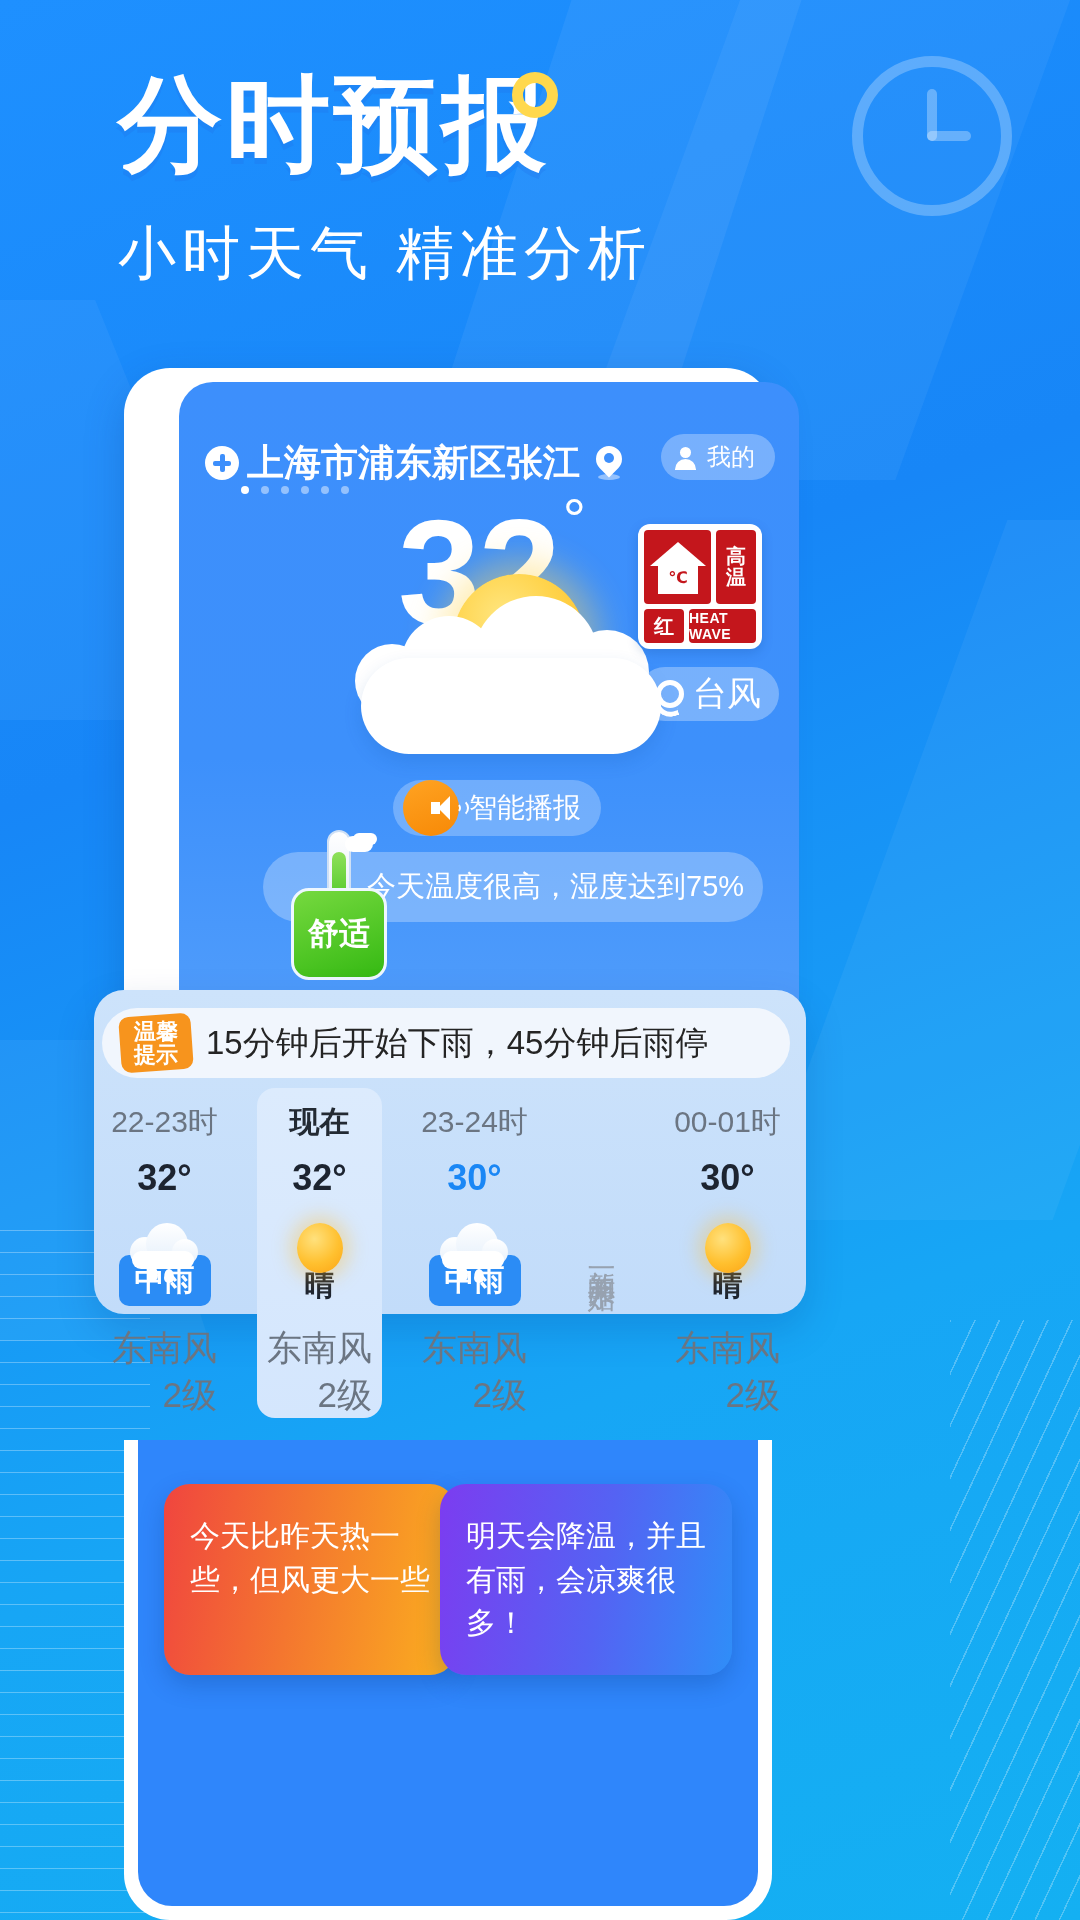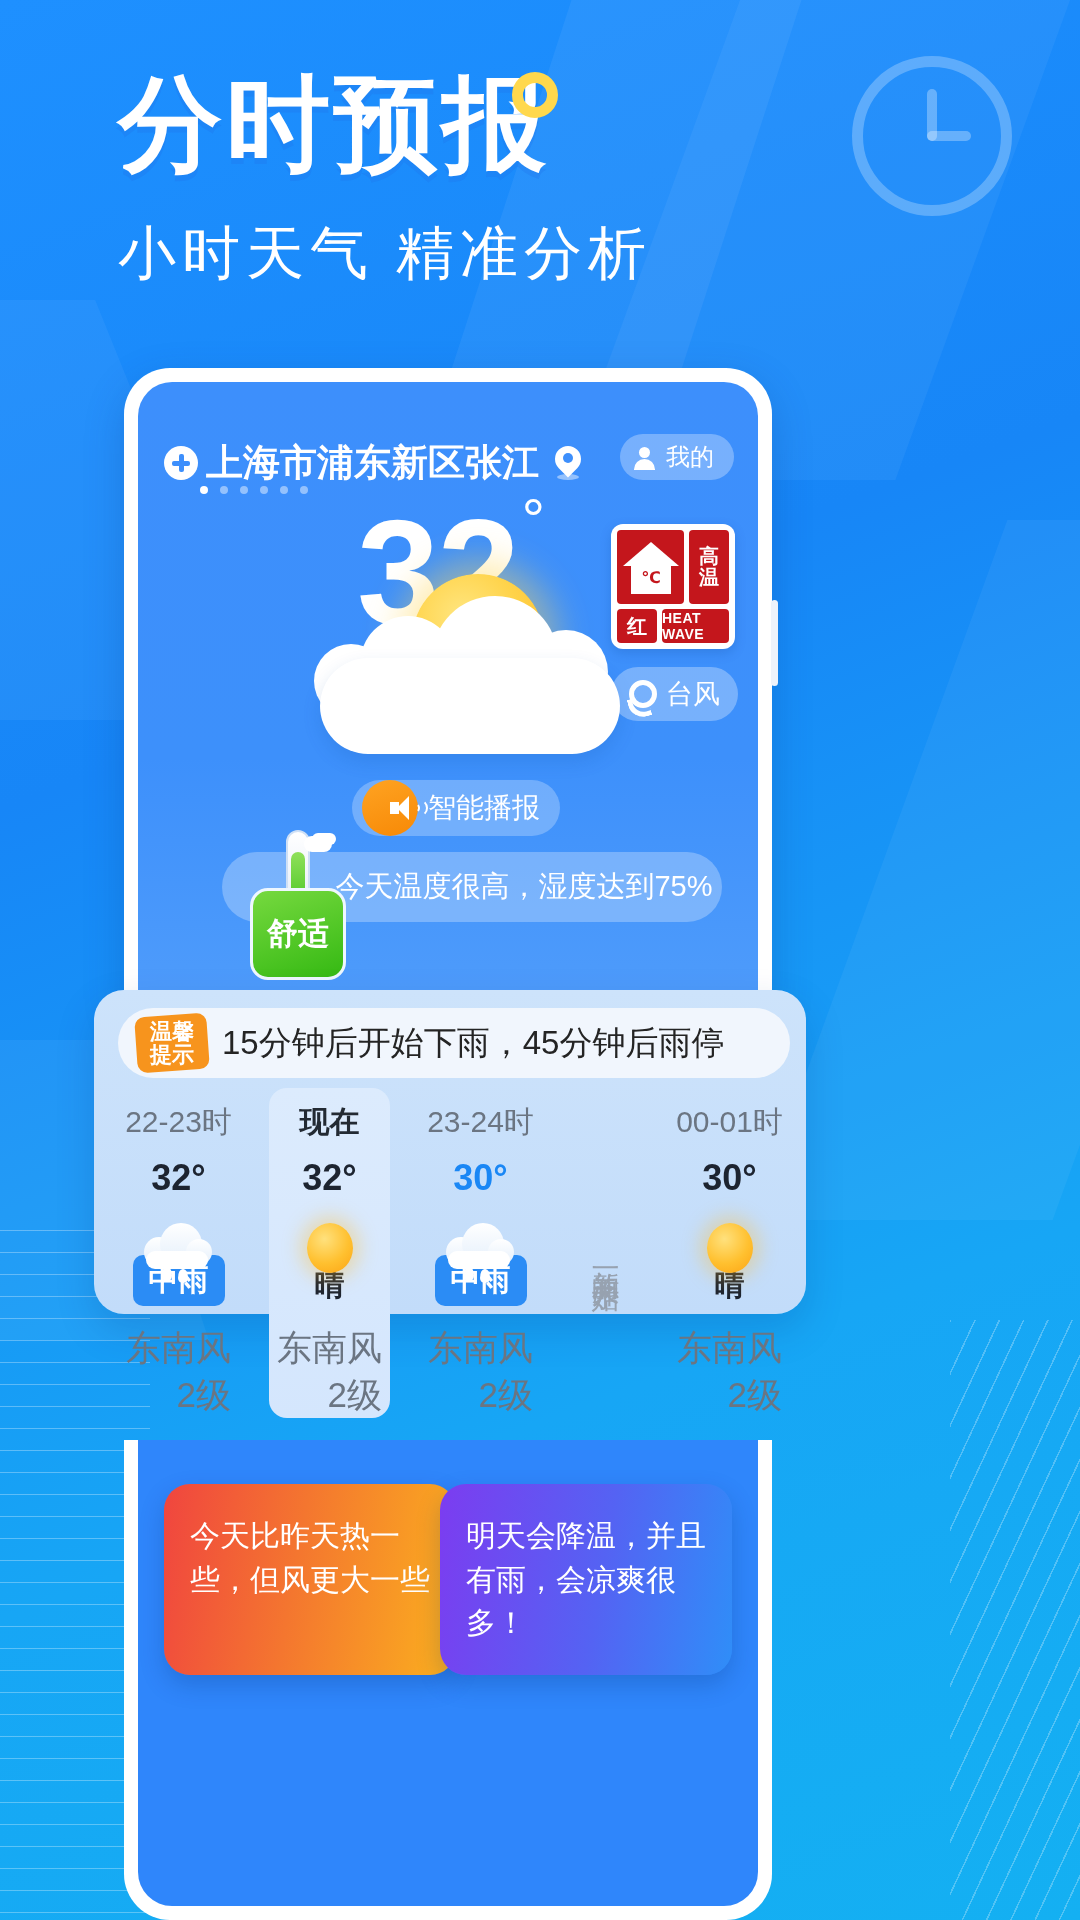"上海市浦东新区张江" .screen { margin-left: none -> 41px }
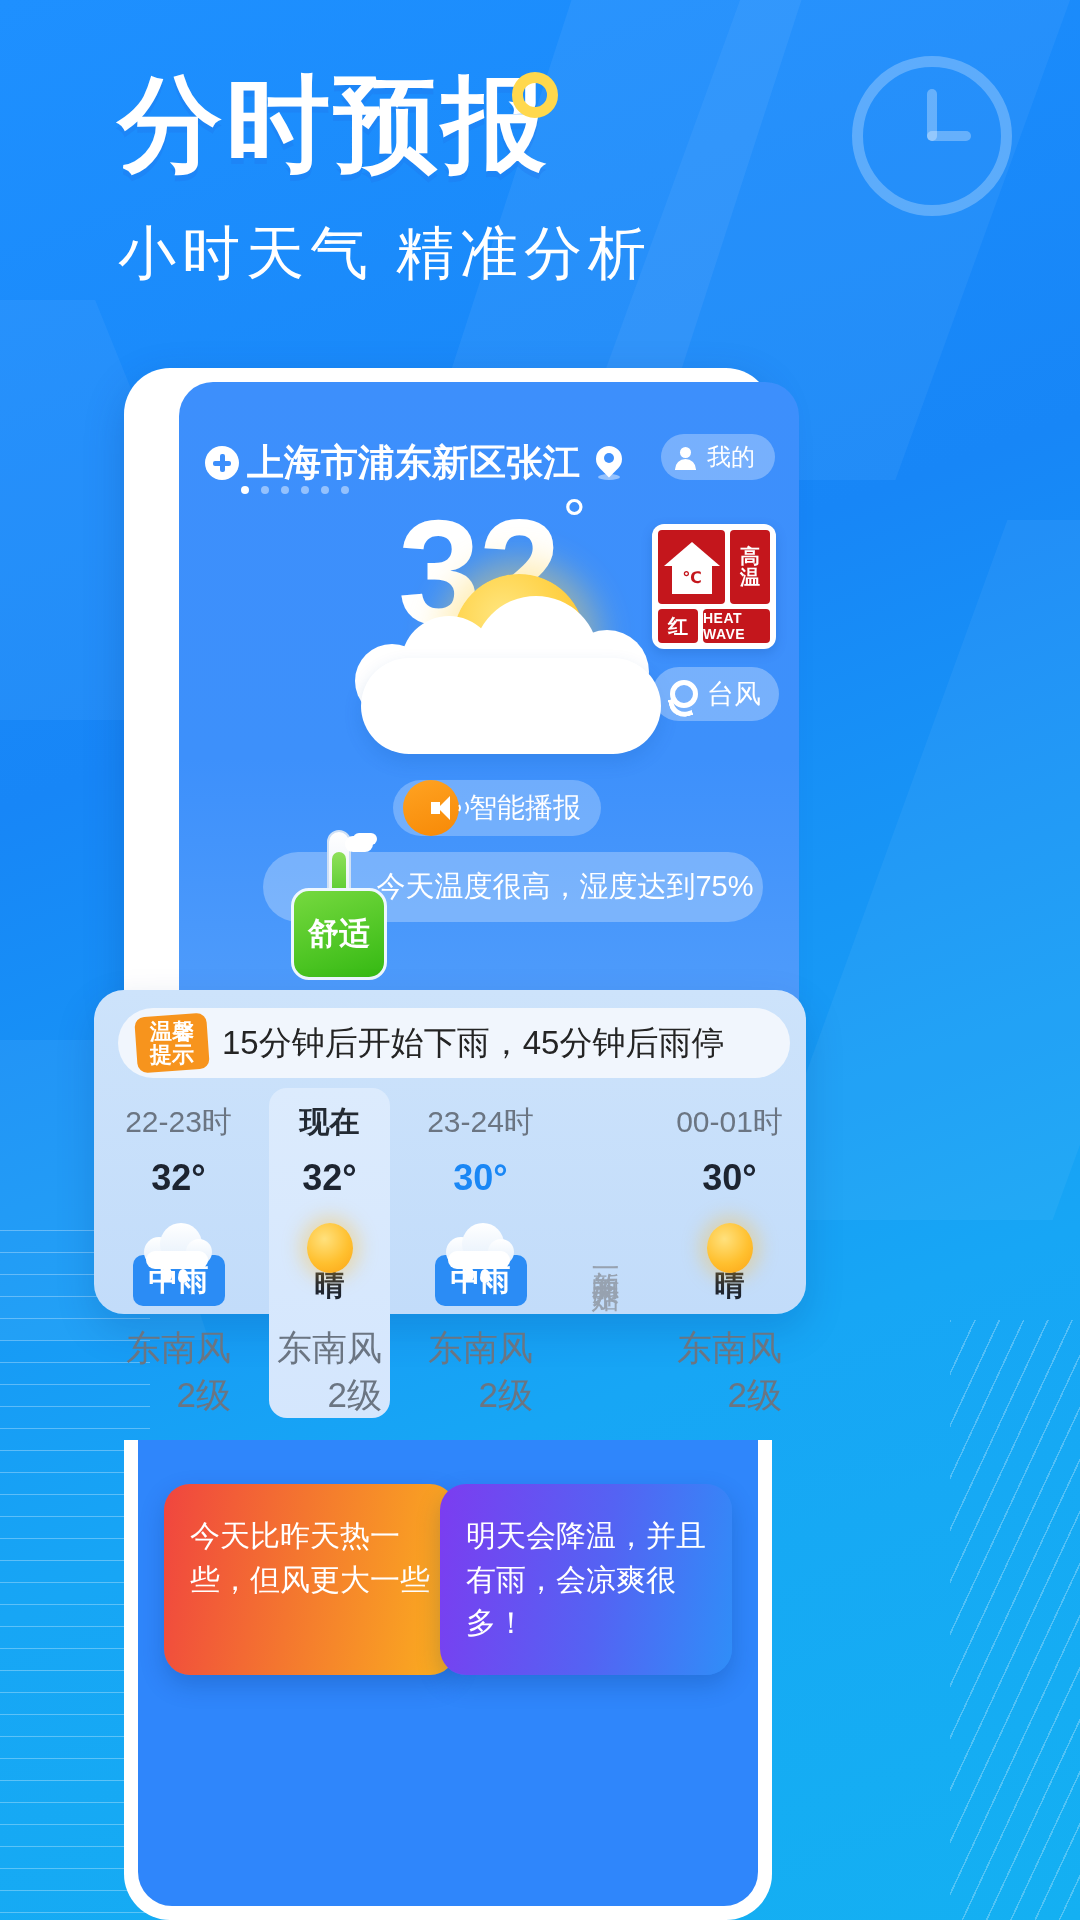"台风" .typhoon-pill span { font-size: 27px -> 34px }
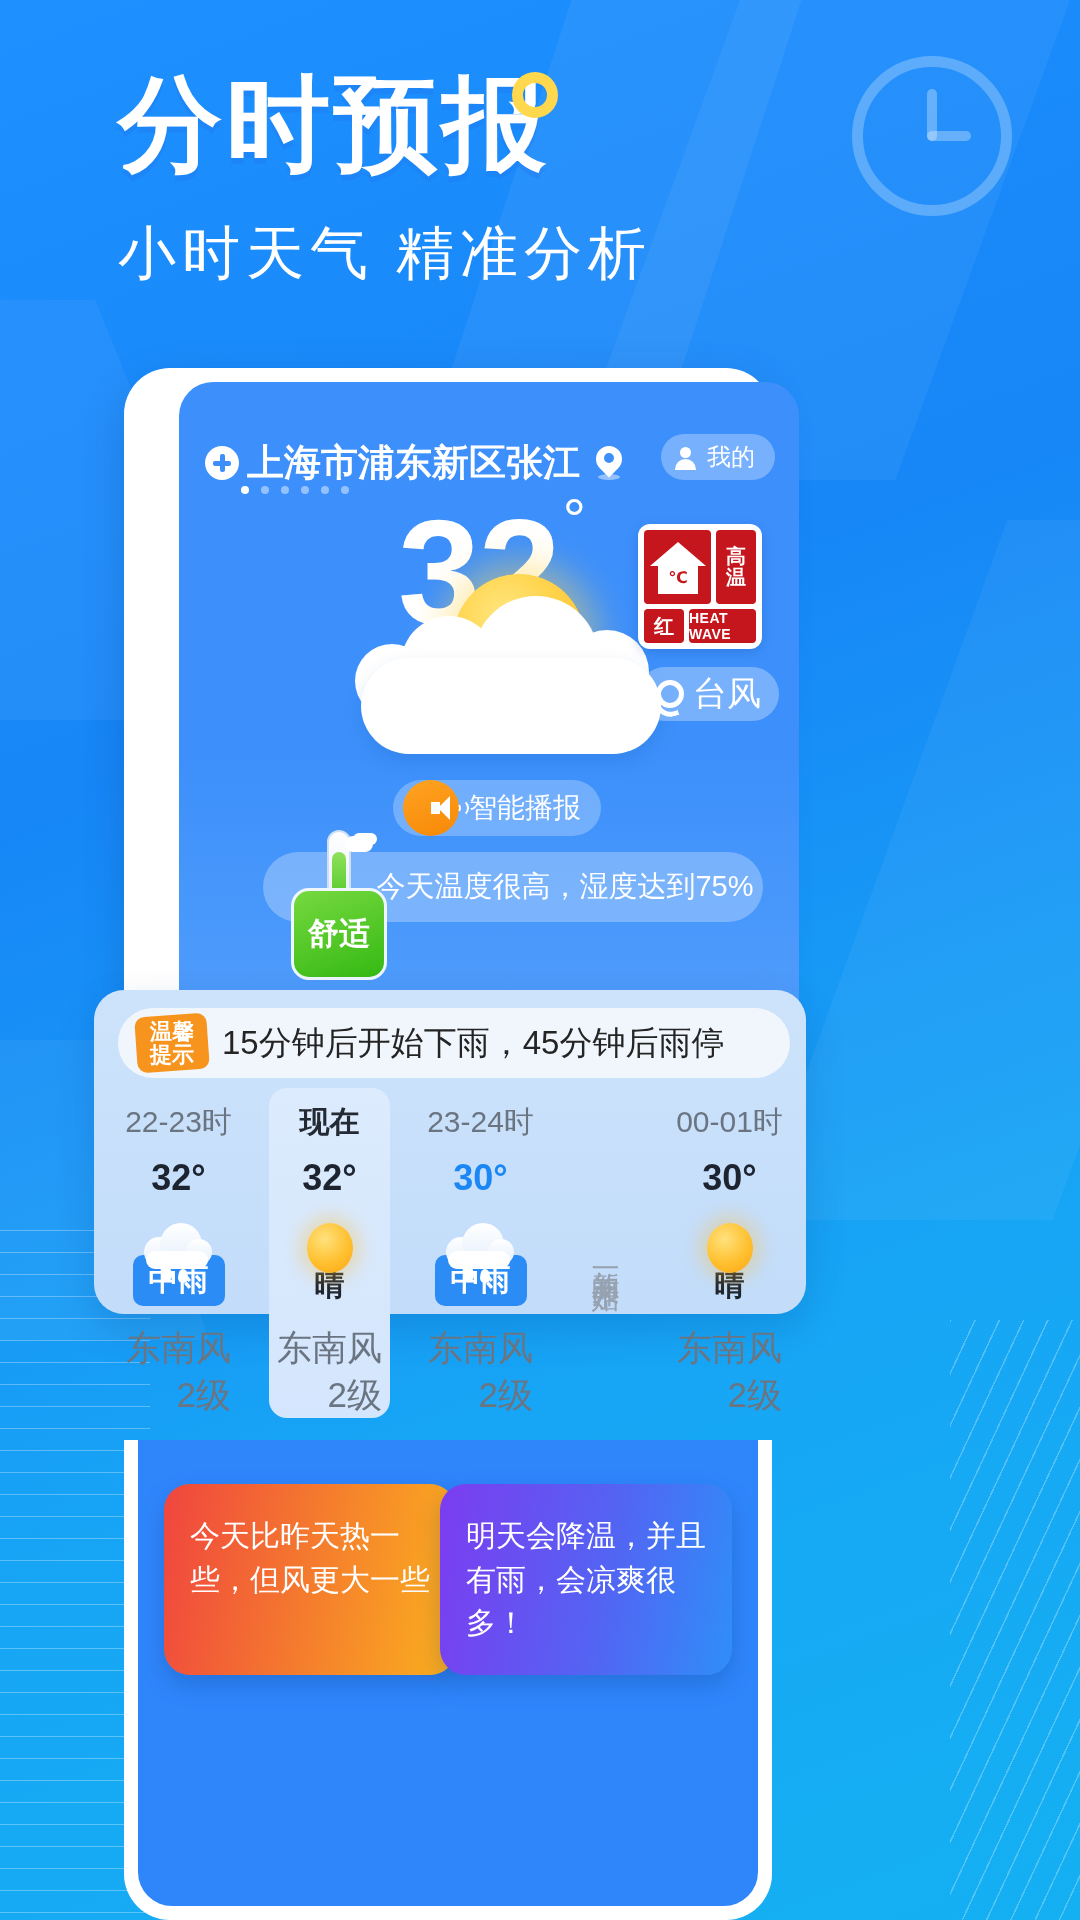"今天温度很高，湿度达到75%" .comfort-bar { justify-content: center -> none }
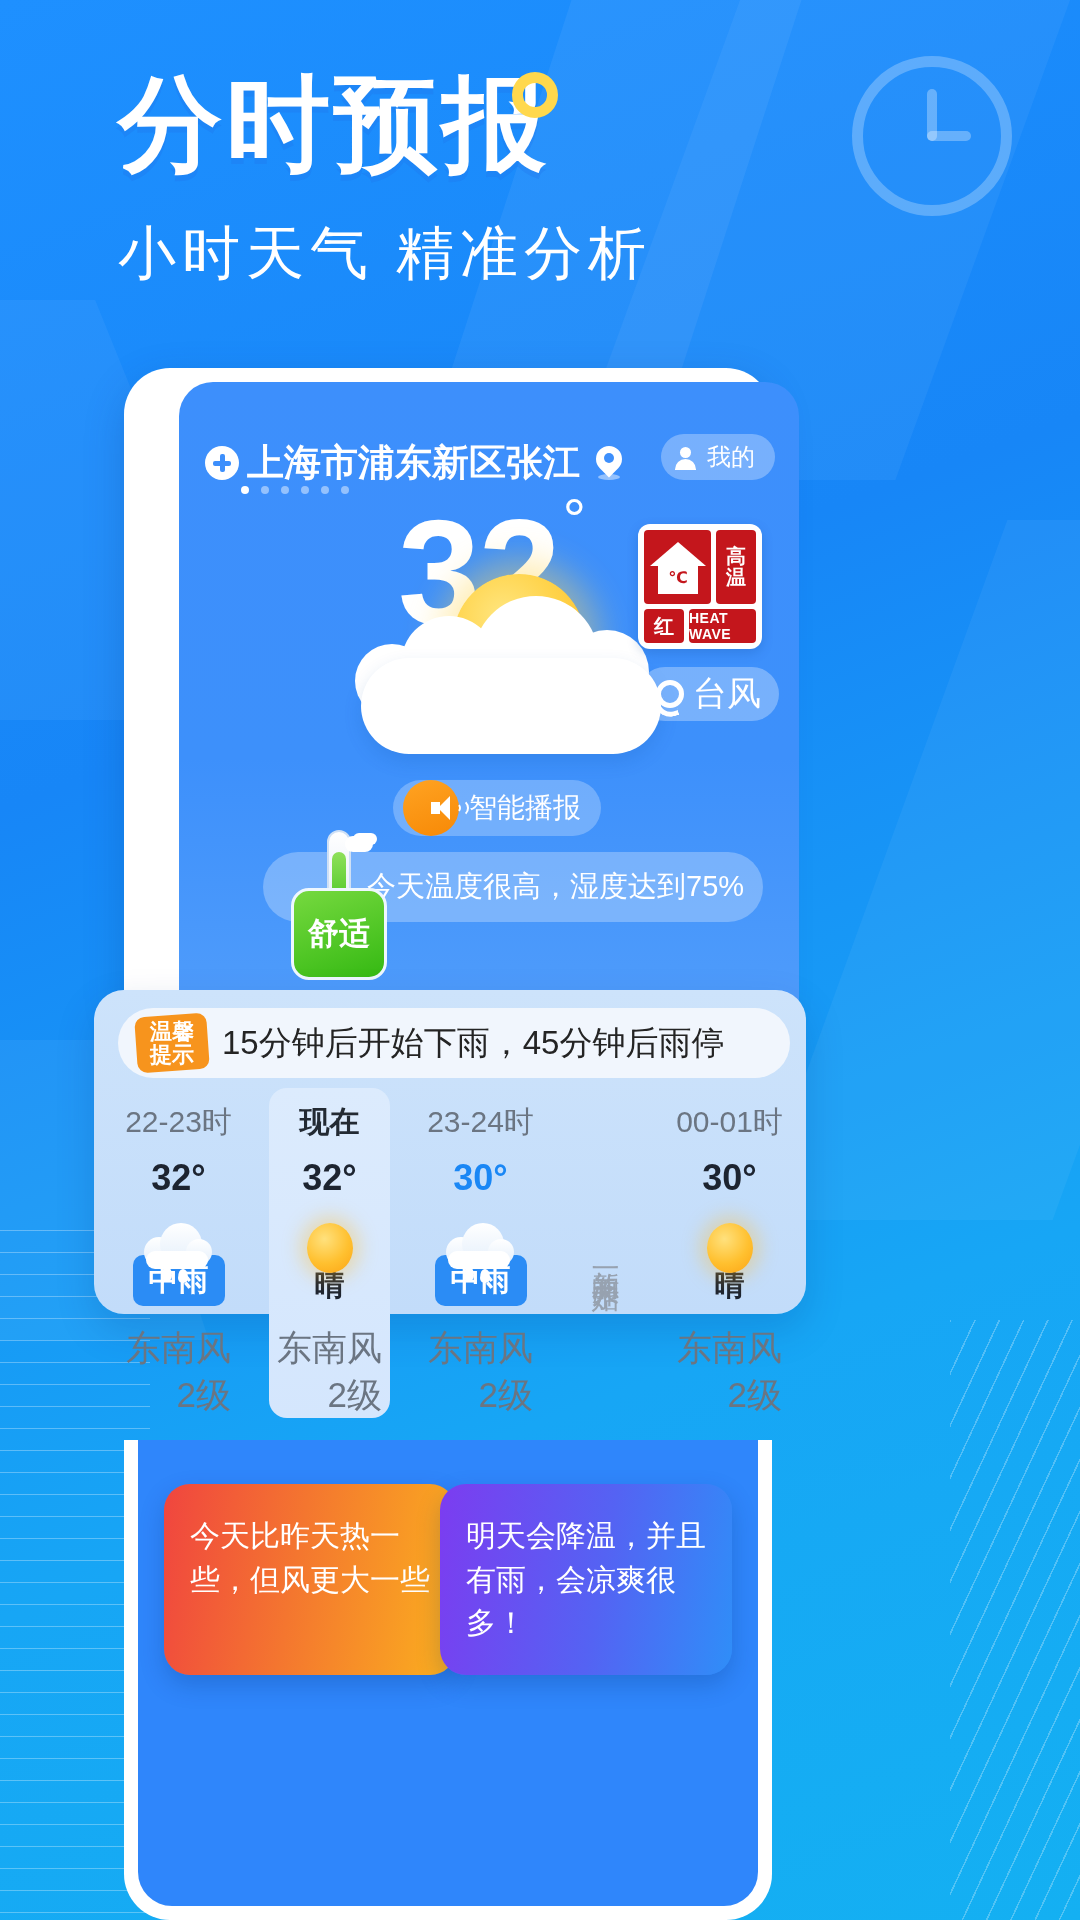"温馨" .hourly-panel { padding: 18px 16px 0 24px -> 18px 16px 0 8px }
